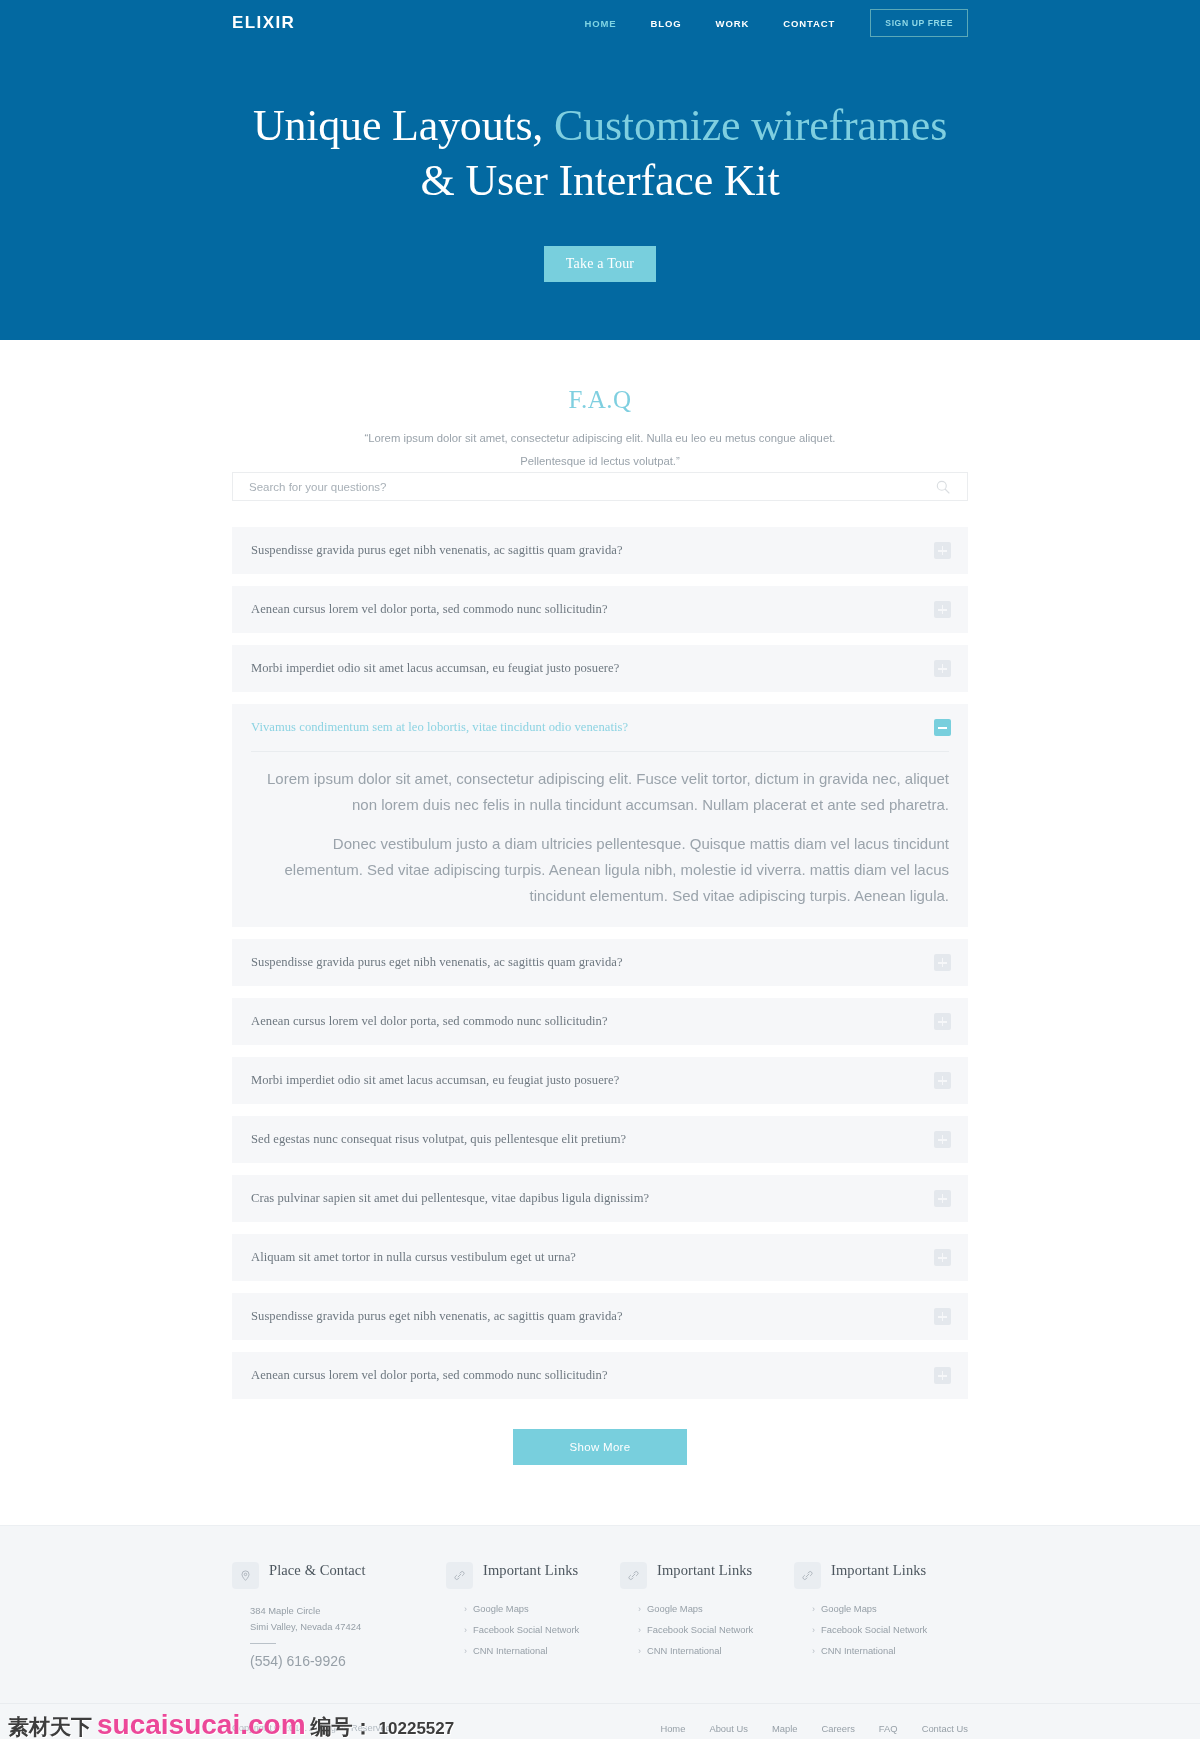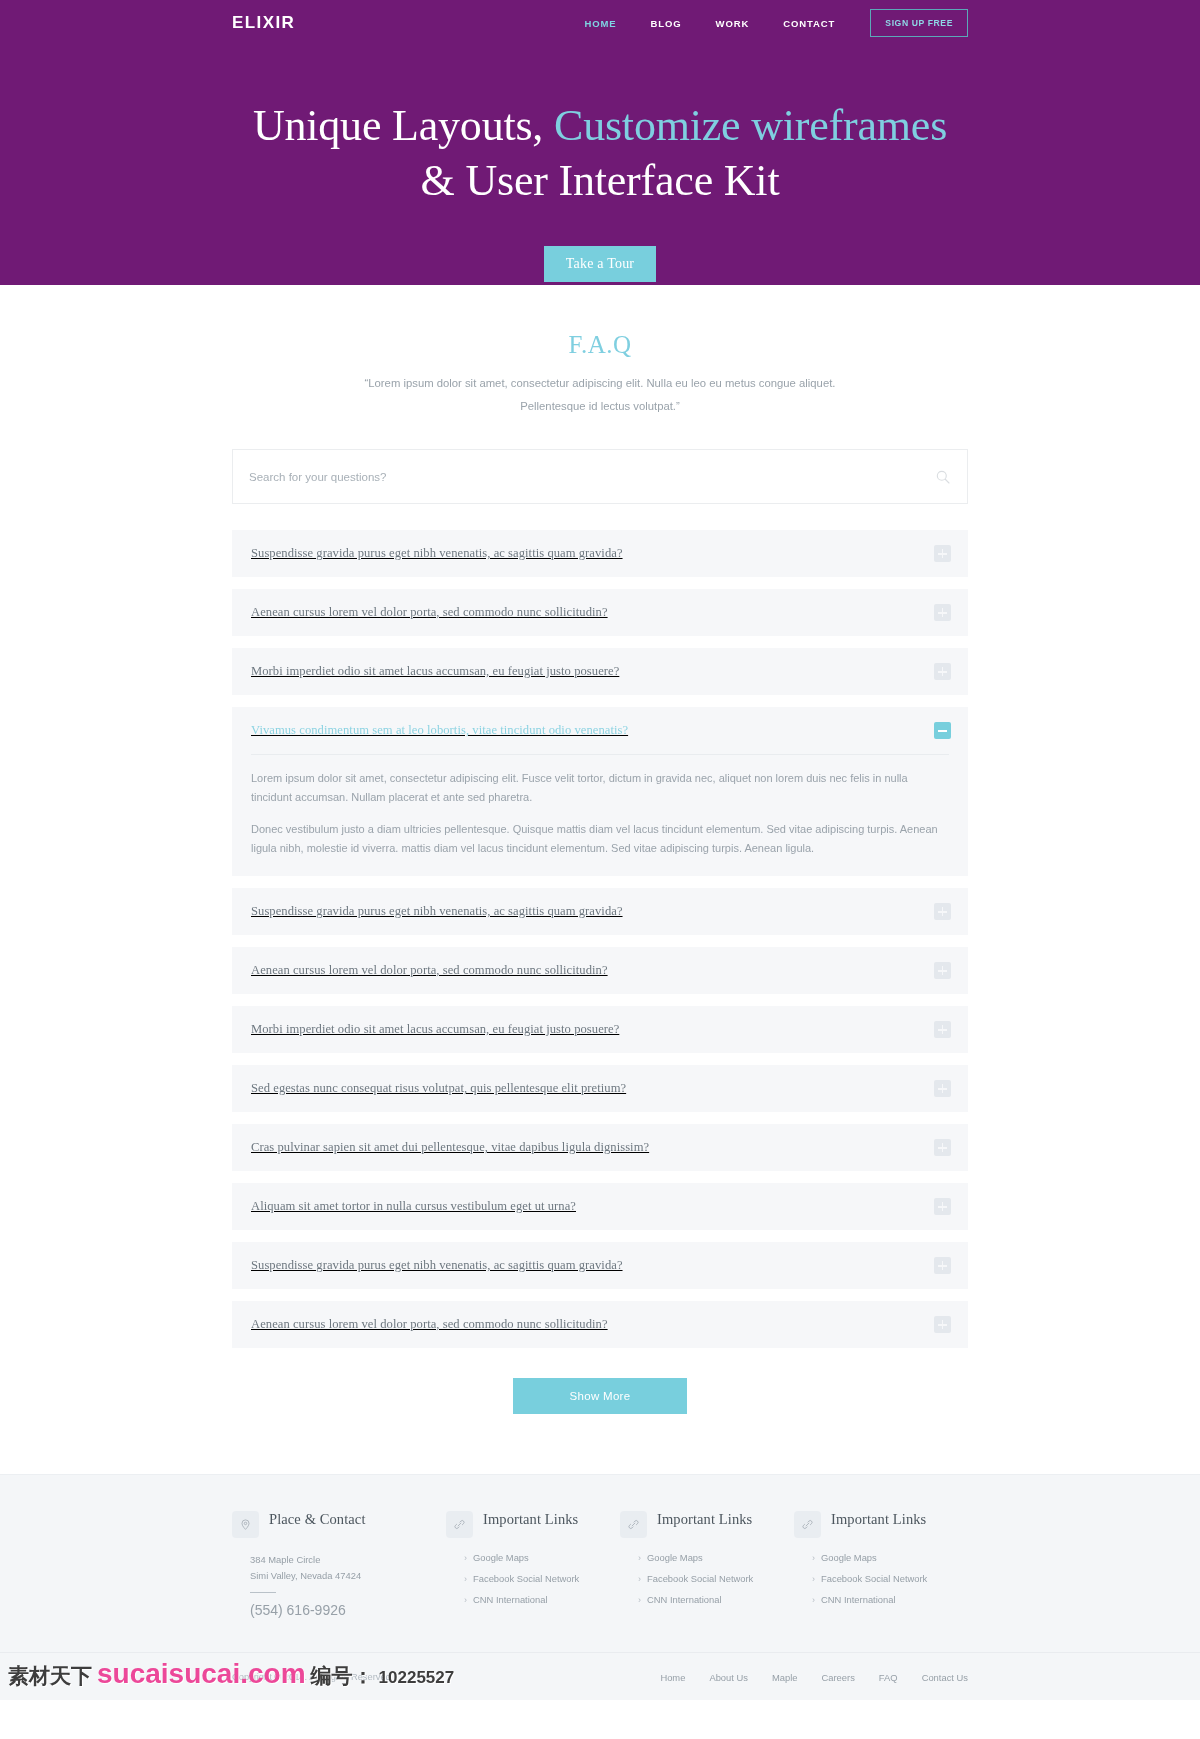"ELIXIR" .hero { background: #701a75 -> #0369a1; height: 285px -> 340px }
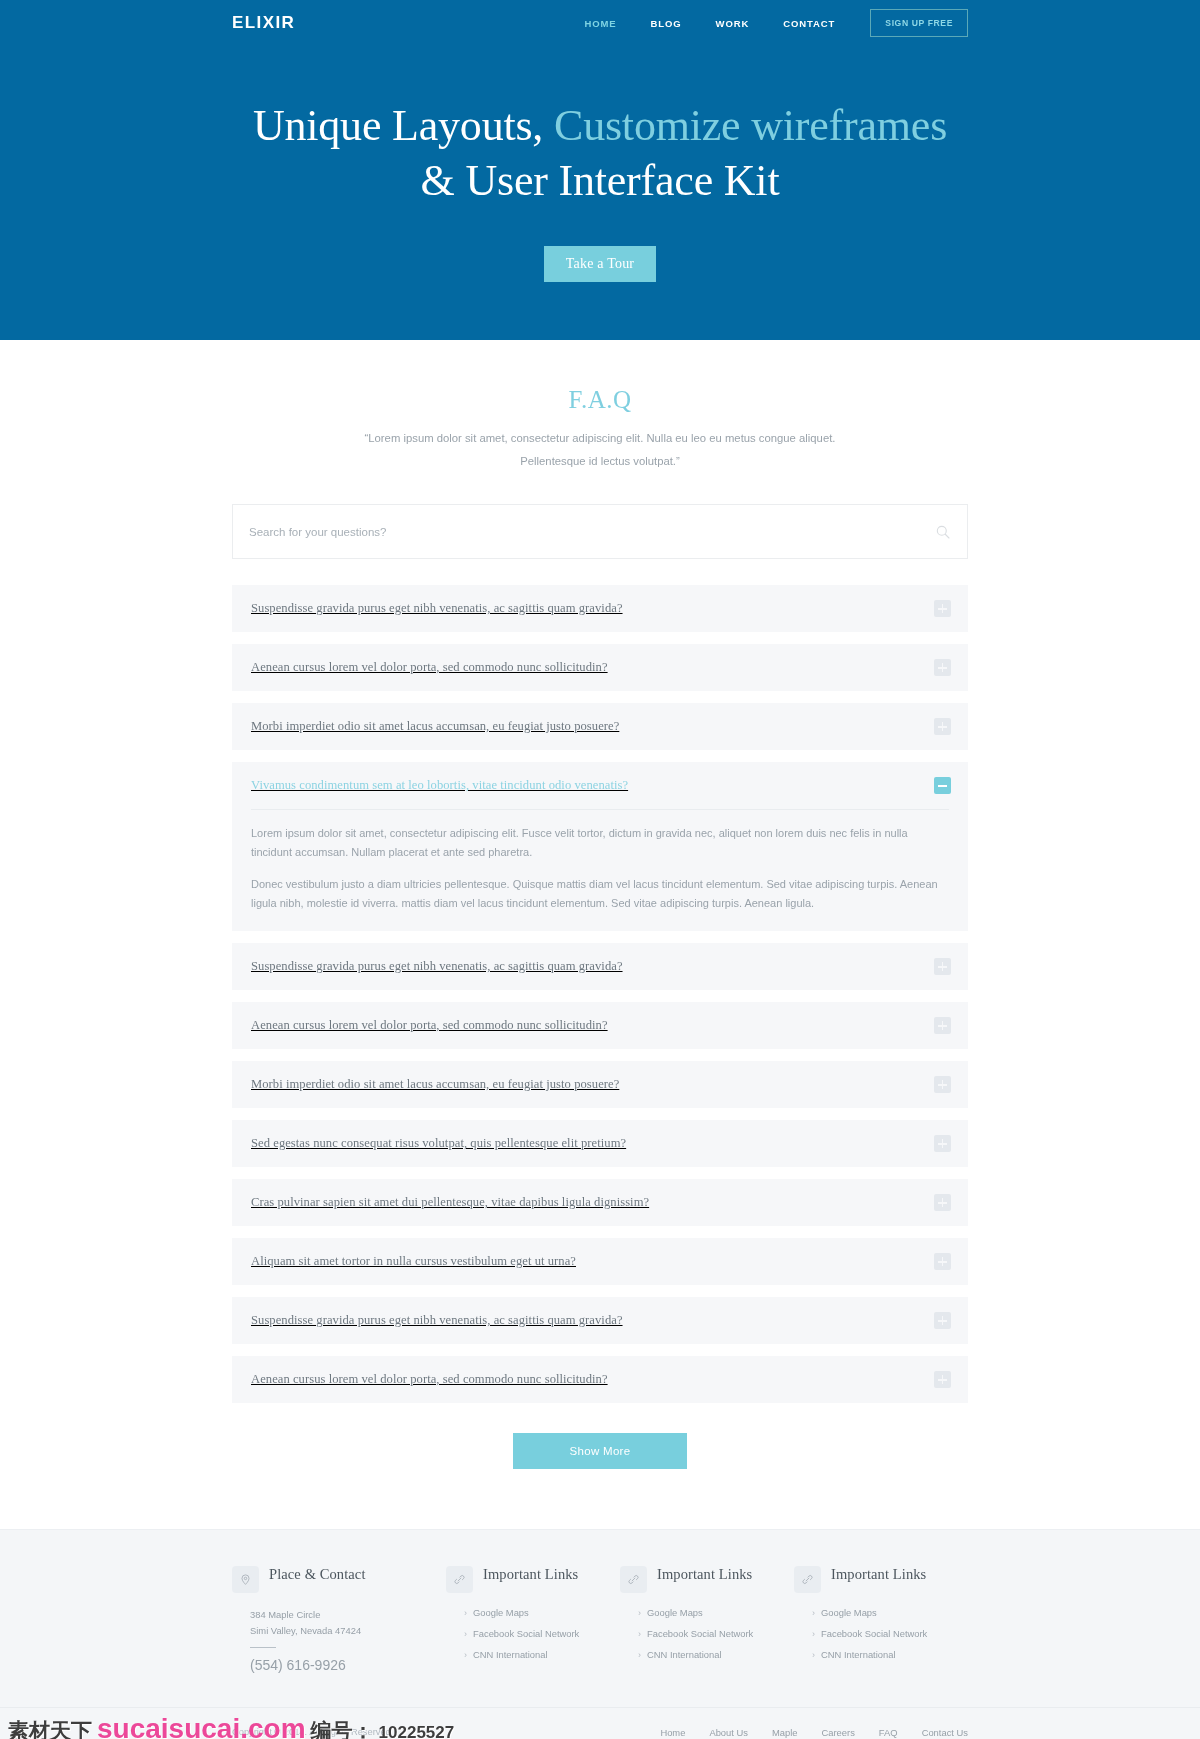"Search for your questions?" .search-wrap { height: 55px -> 29px; margin-top: 32px -> none }
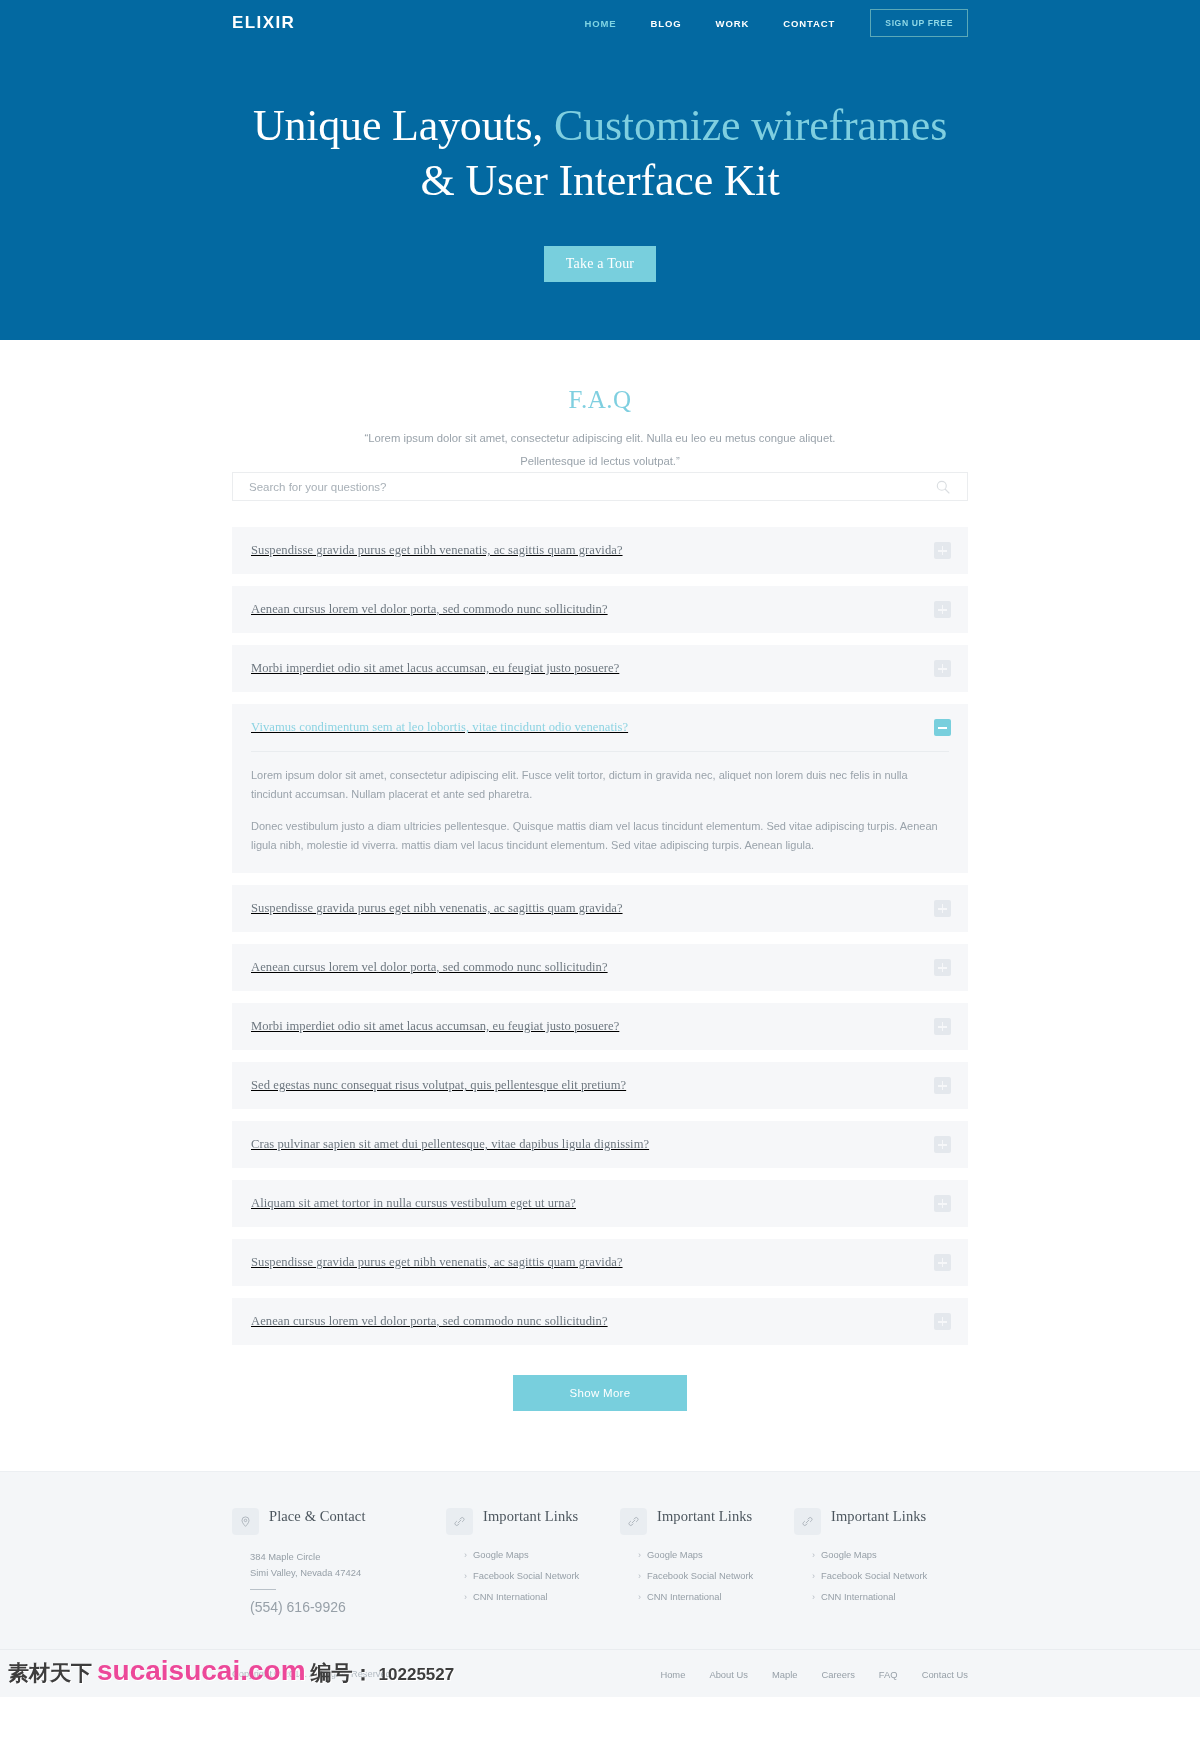"Suspendisse gravida purus eget nibh" .acc-head { text-decoration: underline -> none }
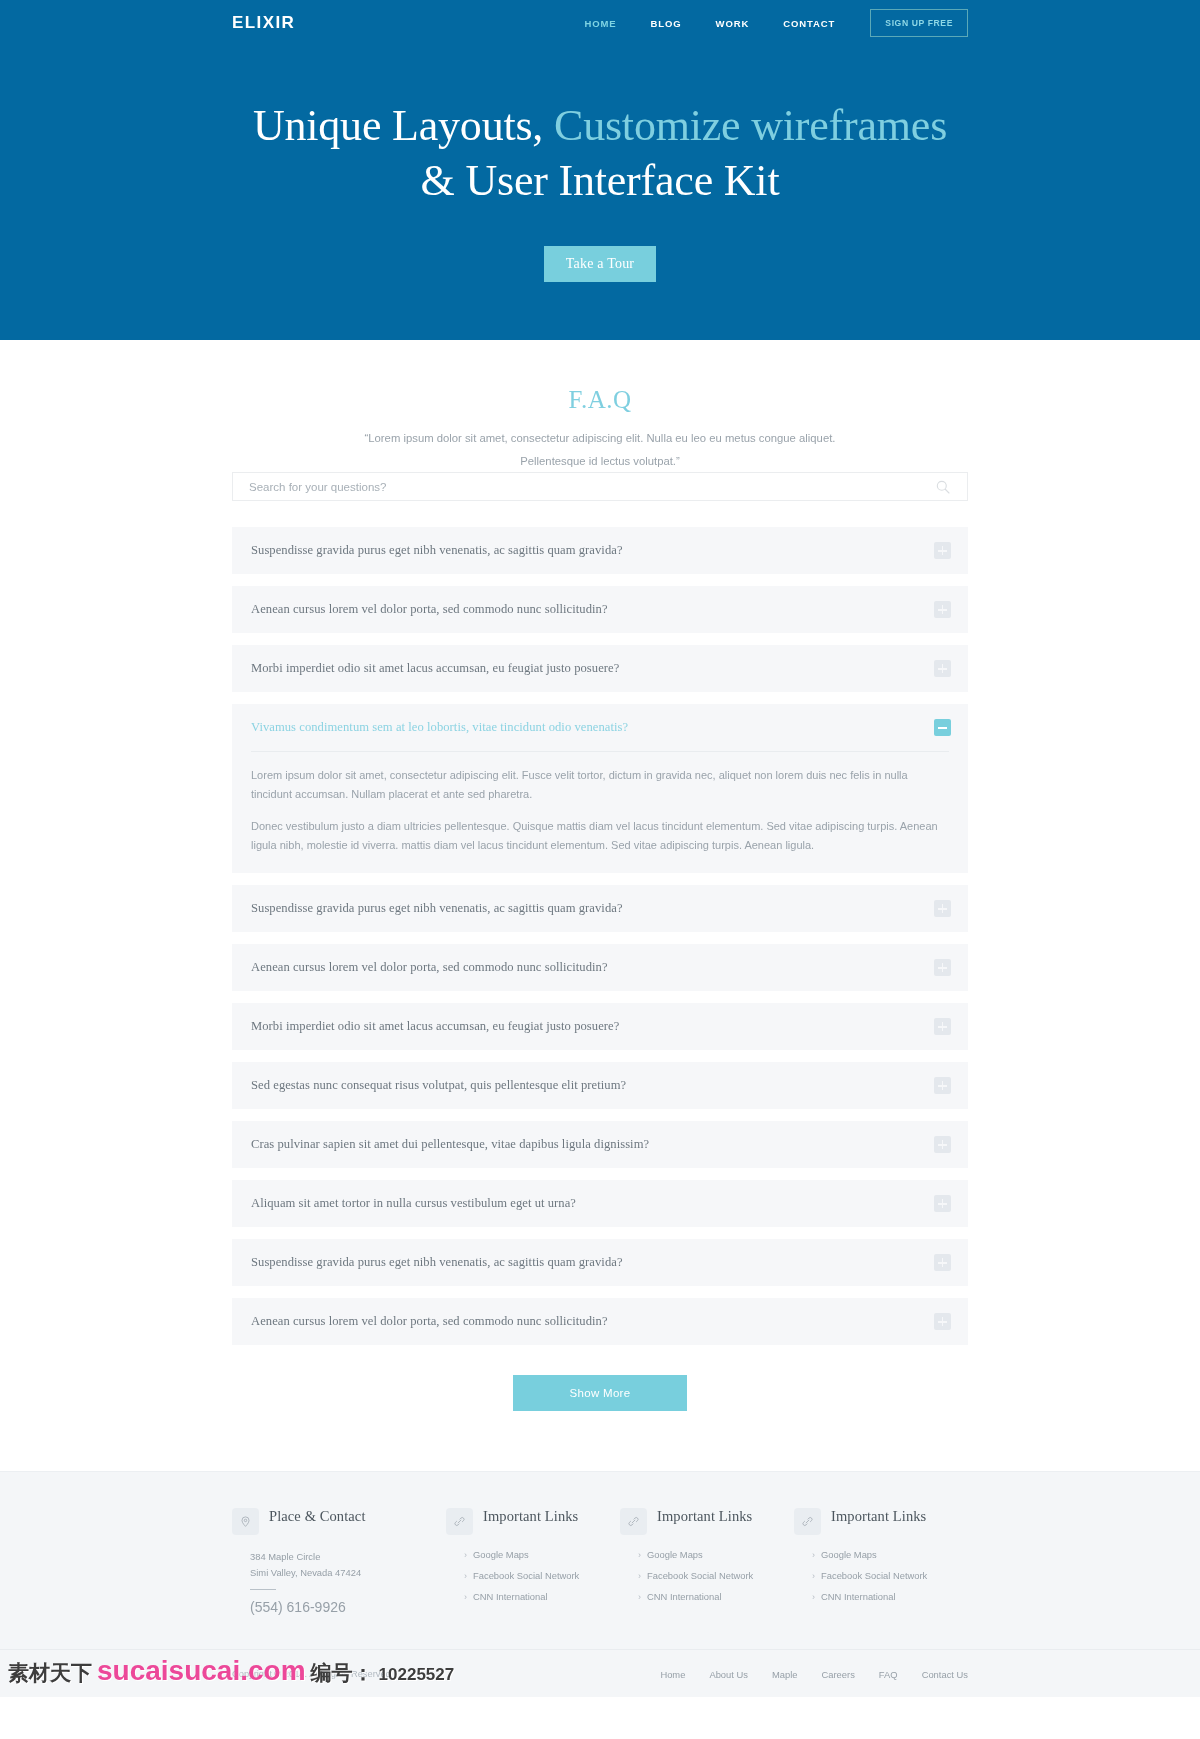"Lorem ipsum dolor sit amet," .acc-p { font-size: 11px -> 15px; text-align: none -> right }
